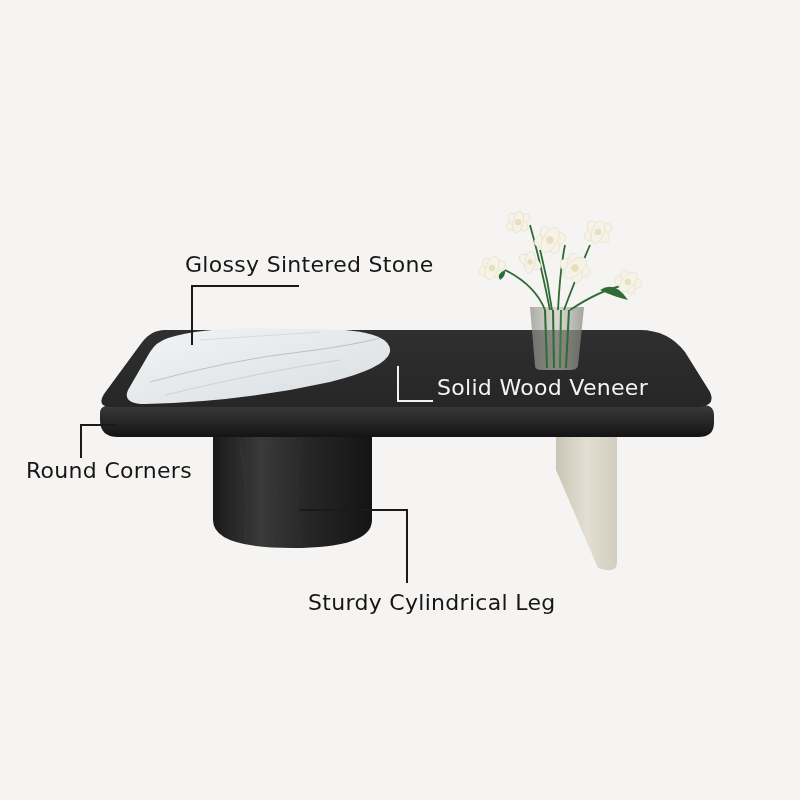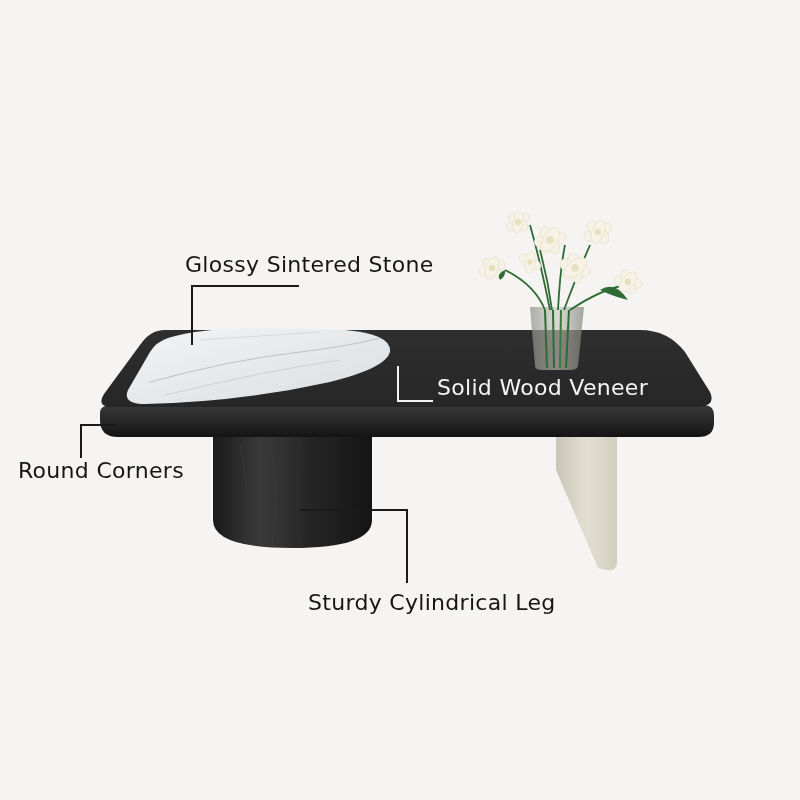"Round Corners" div.label { left: 18px -> 26px }
